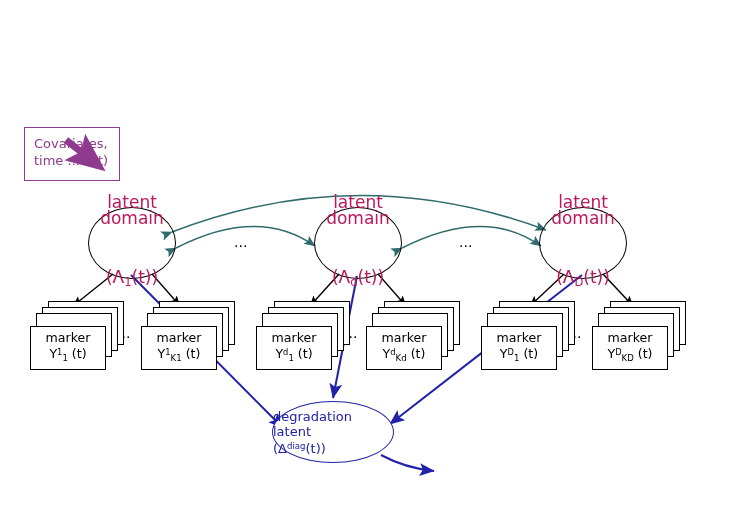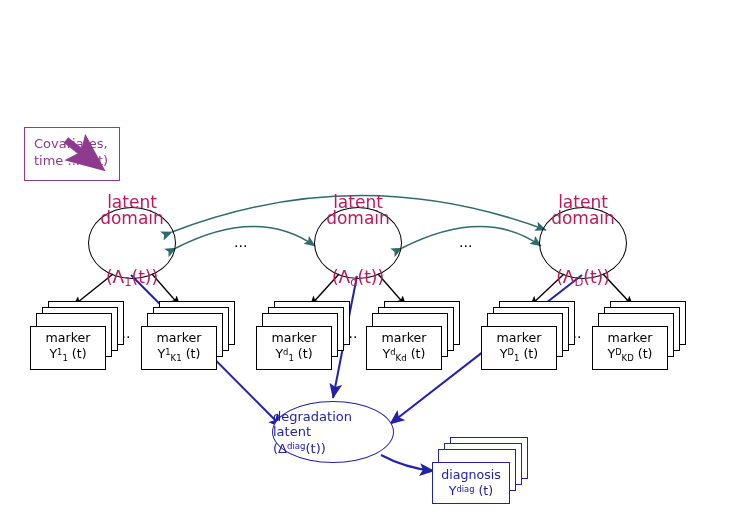"diagnosis" div.stack { html: <div> <div></div> <div></div> <div></div> <div> <span>diagnosis</span> <span><span>Y</span><sup>diag</sup> <span>(t)</span></span> </div> </div> -> none }
